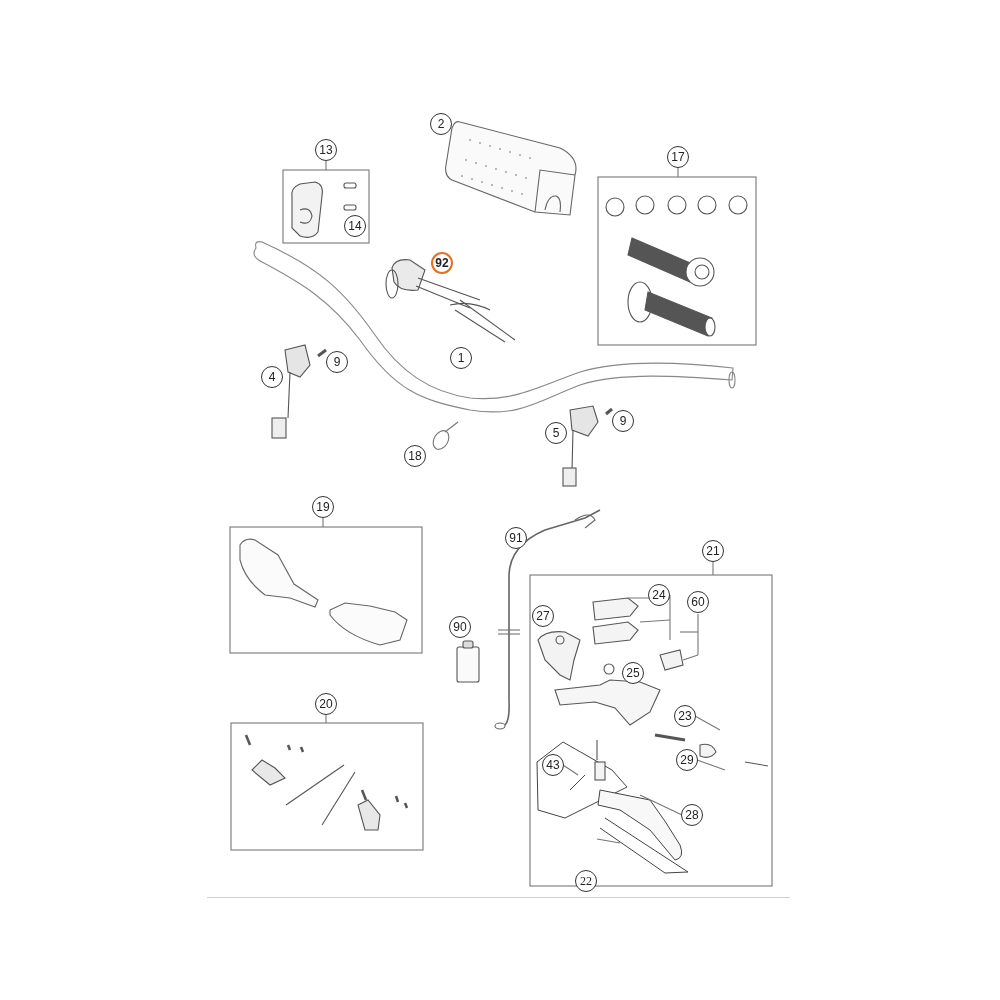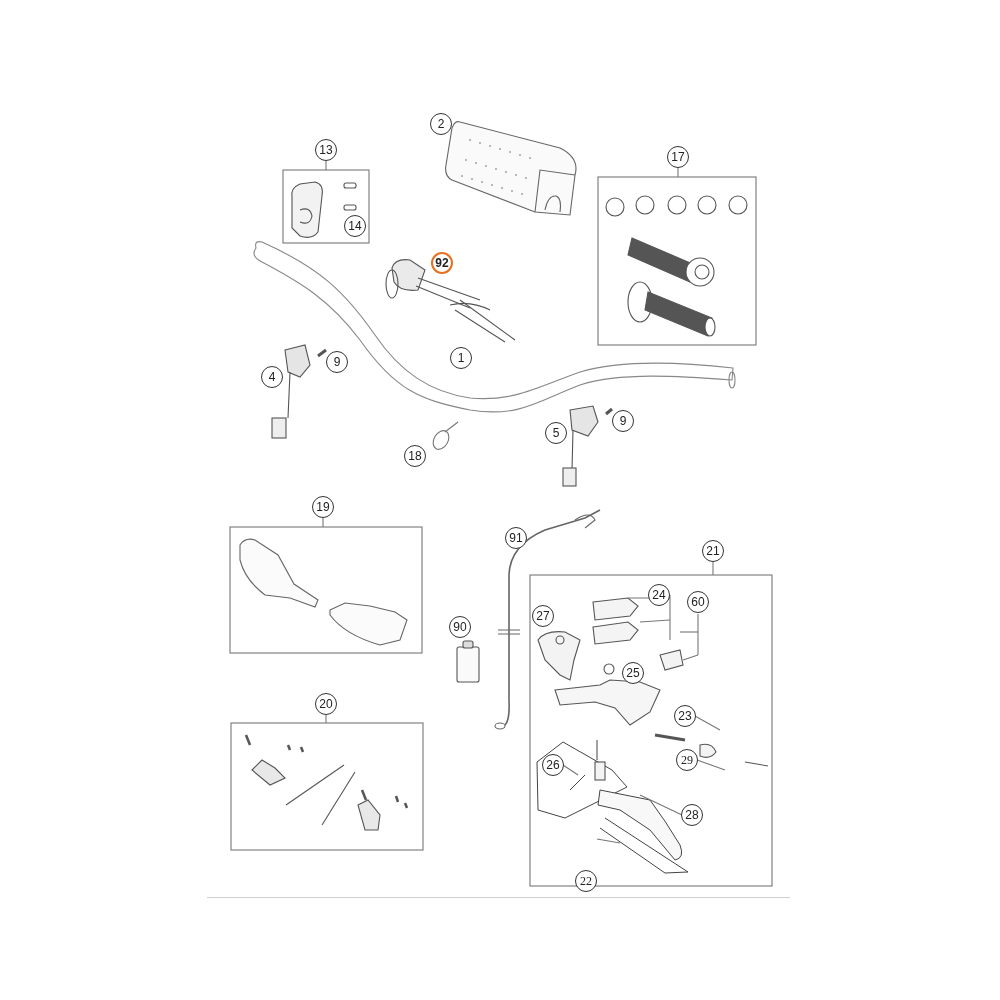"26" div.callout { text: 26 -> 43 }
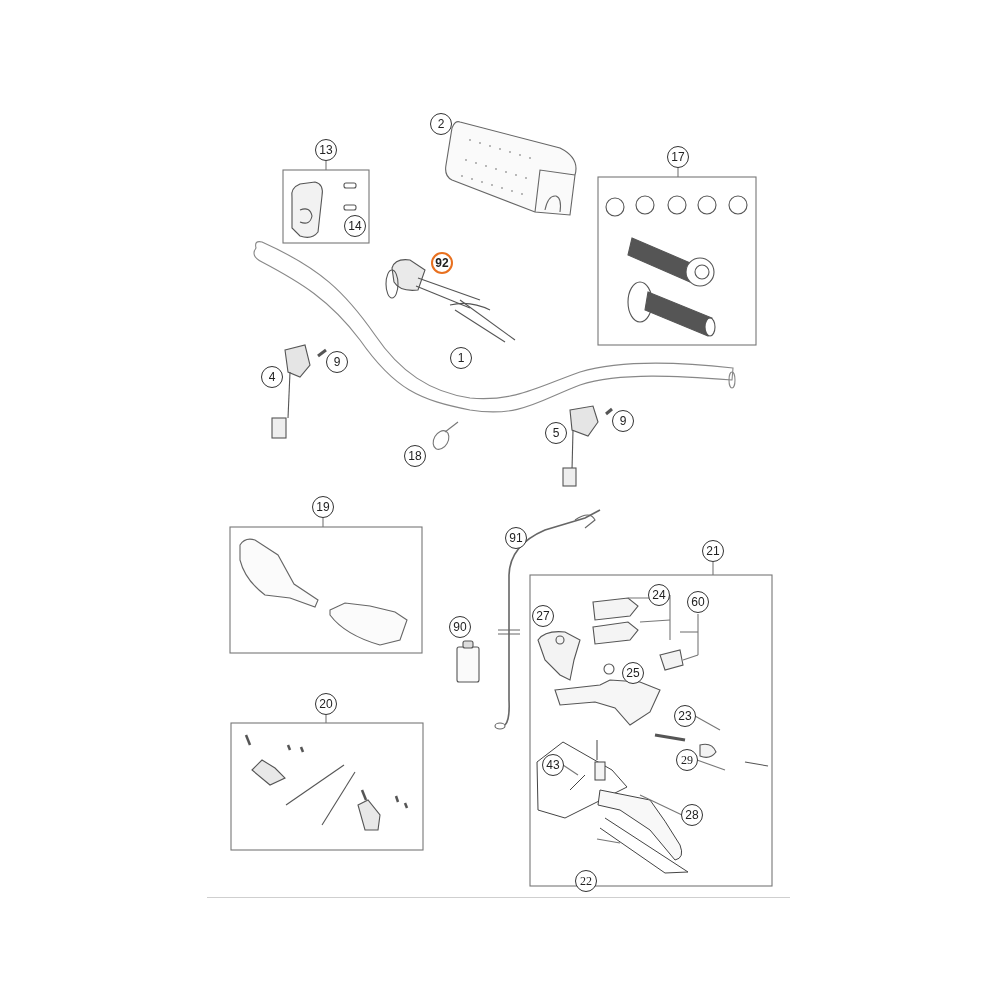"29" div.callout { font-family: Liberation Serif, serif -> none }
